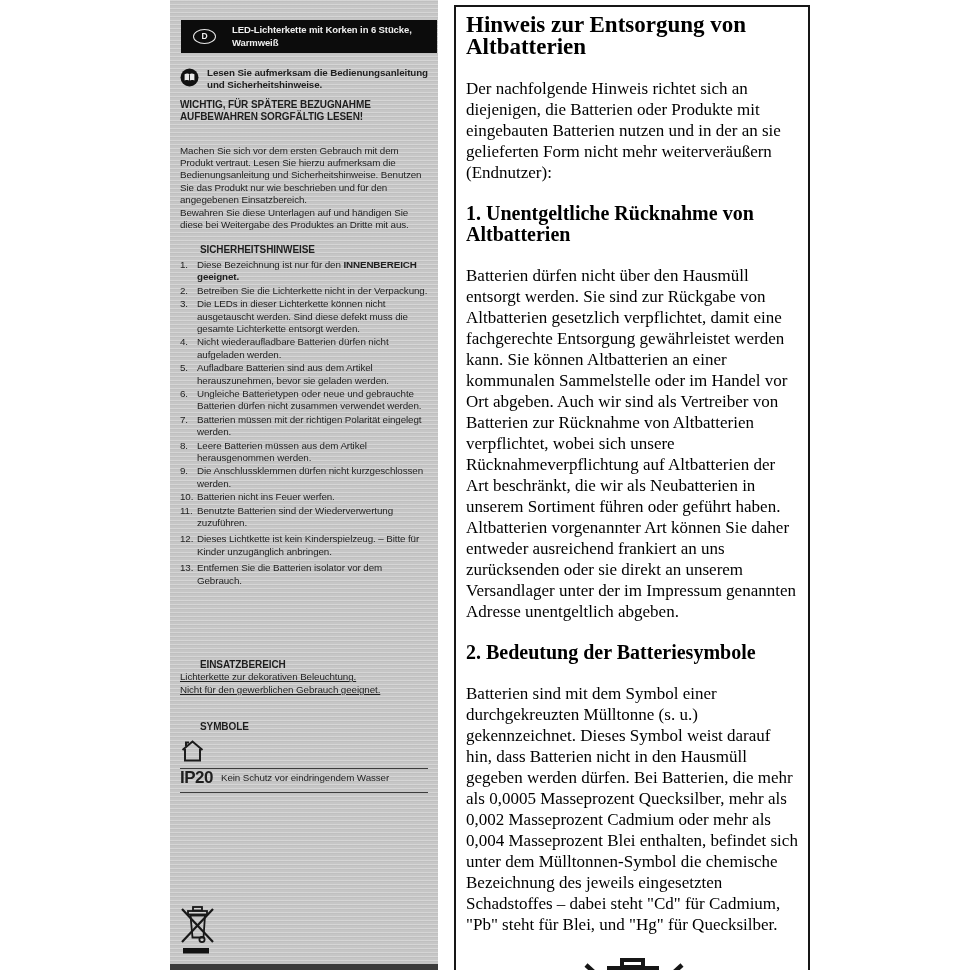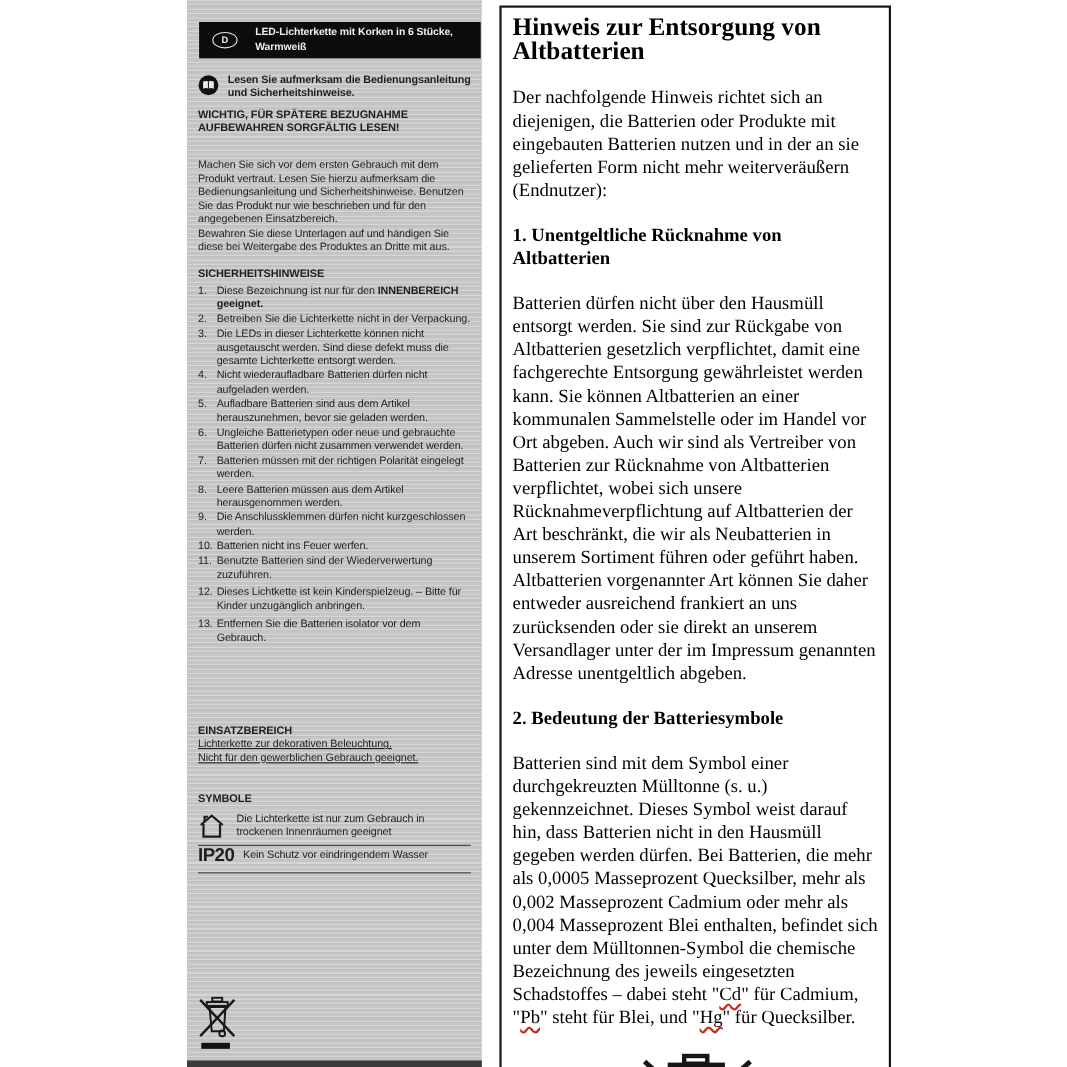"1. Unentgeltliche Rücknahme von" .doc h2 { font-size: 17px -> 20px }
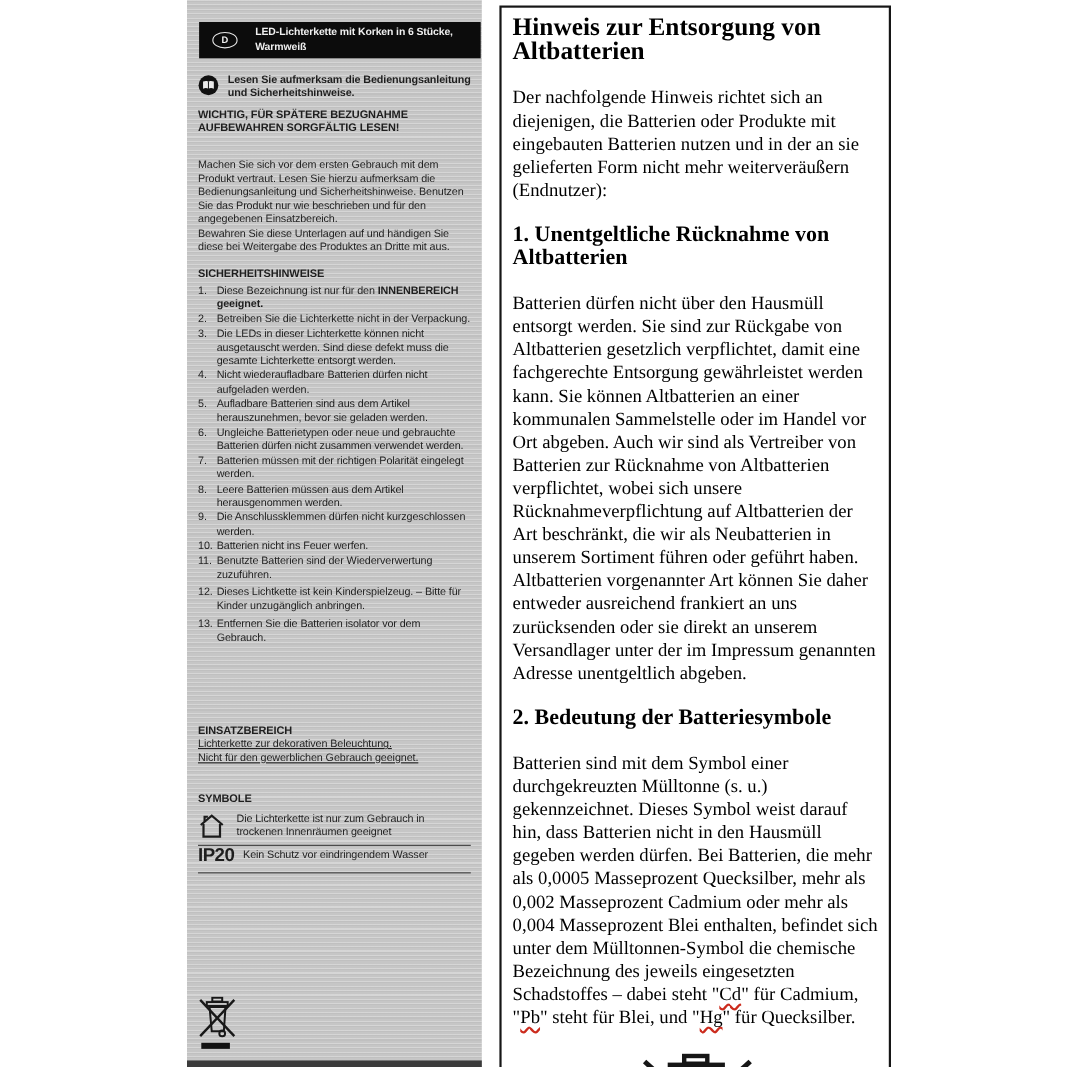"SICHERHEITSHINWEISE" .sec-title { margin-left: none -> 20px }
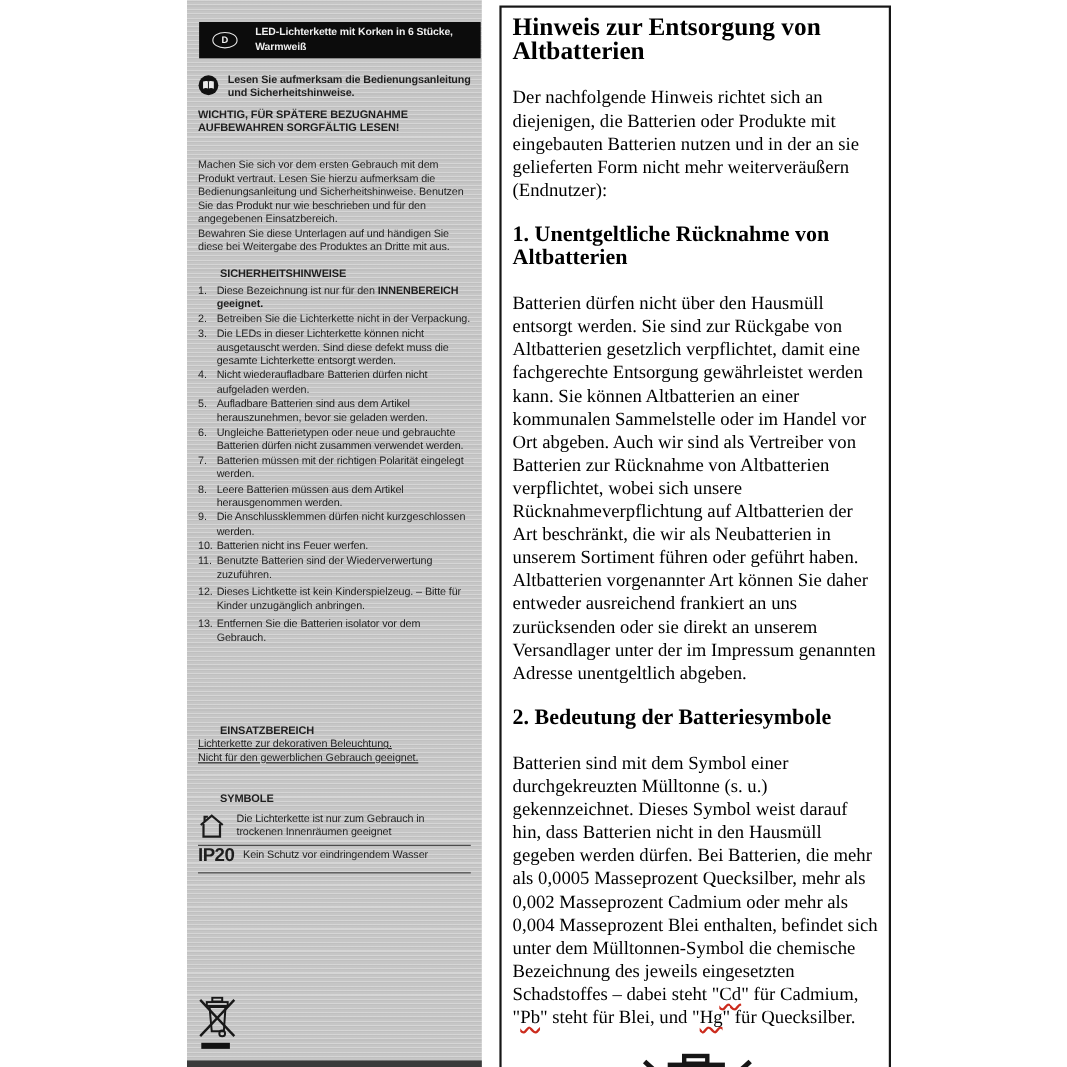"Die Lichterkette ist nur zum" div { html: <div>Die Lichterkette ist nur zum Gebrauch in trockenen Innenräumen geeignet</div> -> none }
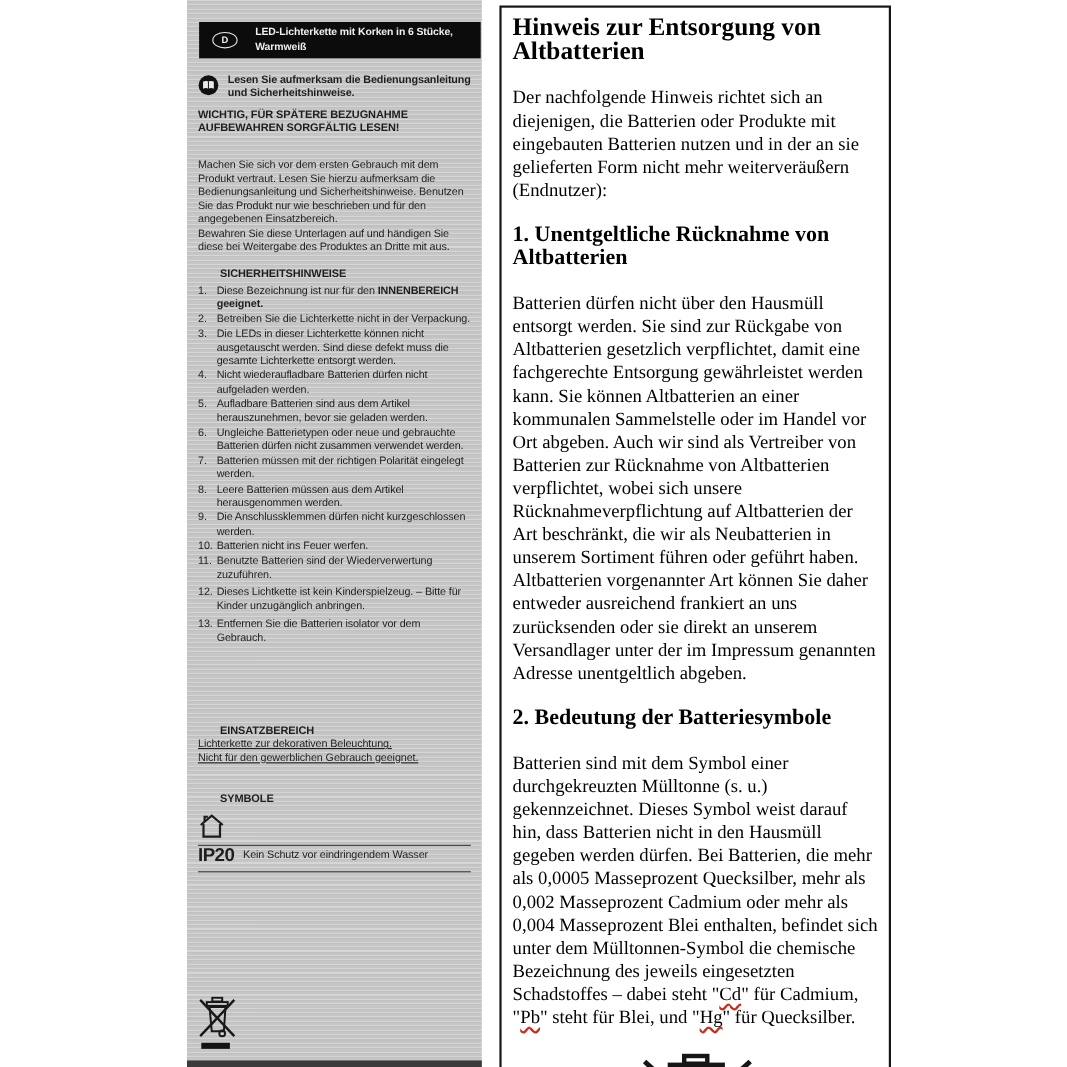"Cd" .sq { text-decoration: underline -> none }
